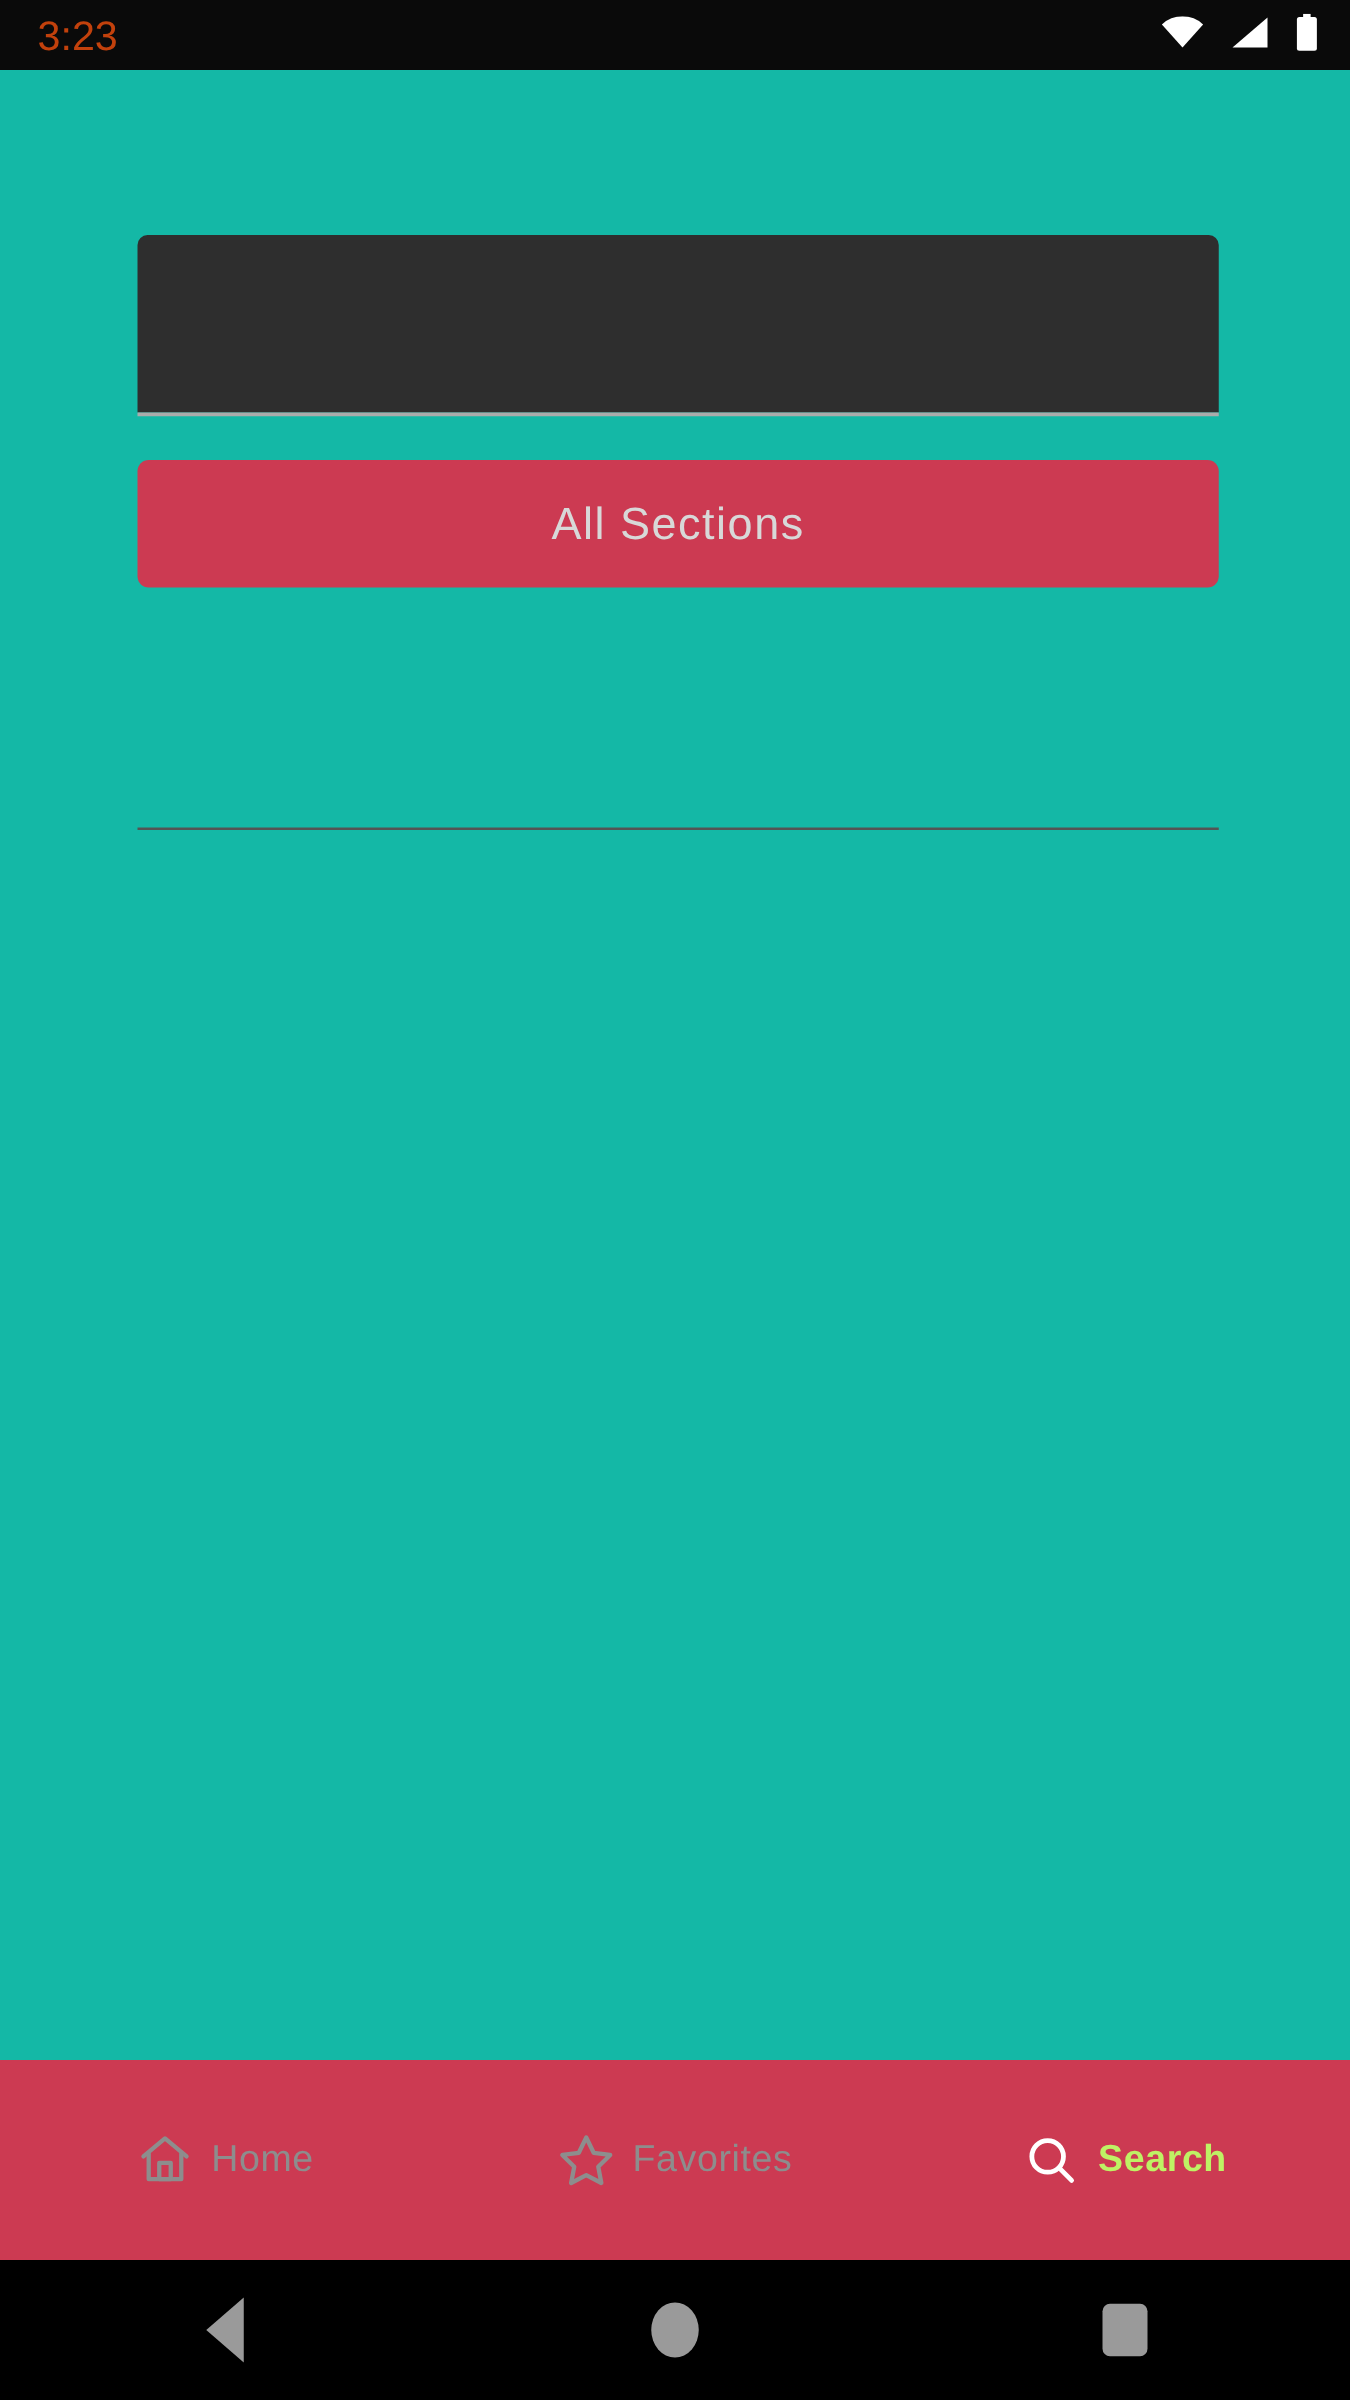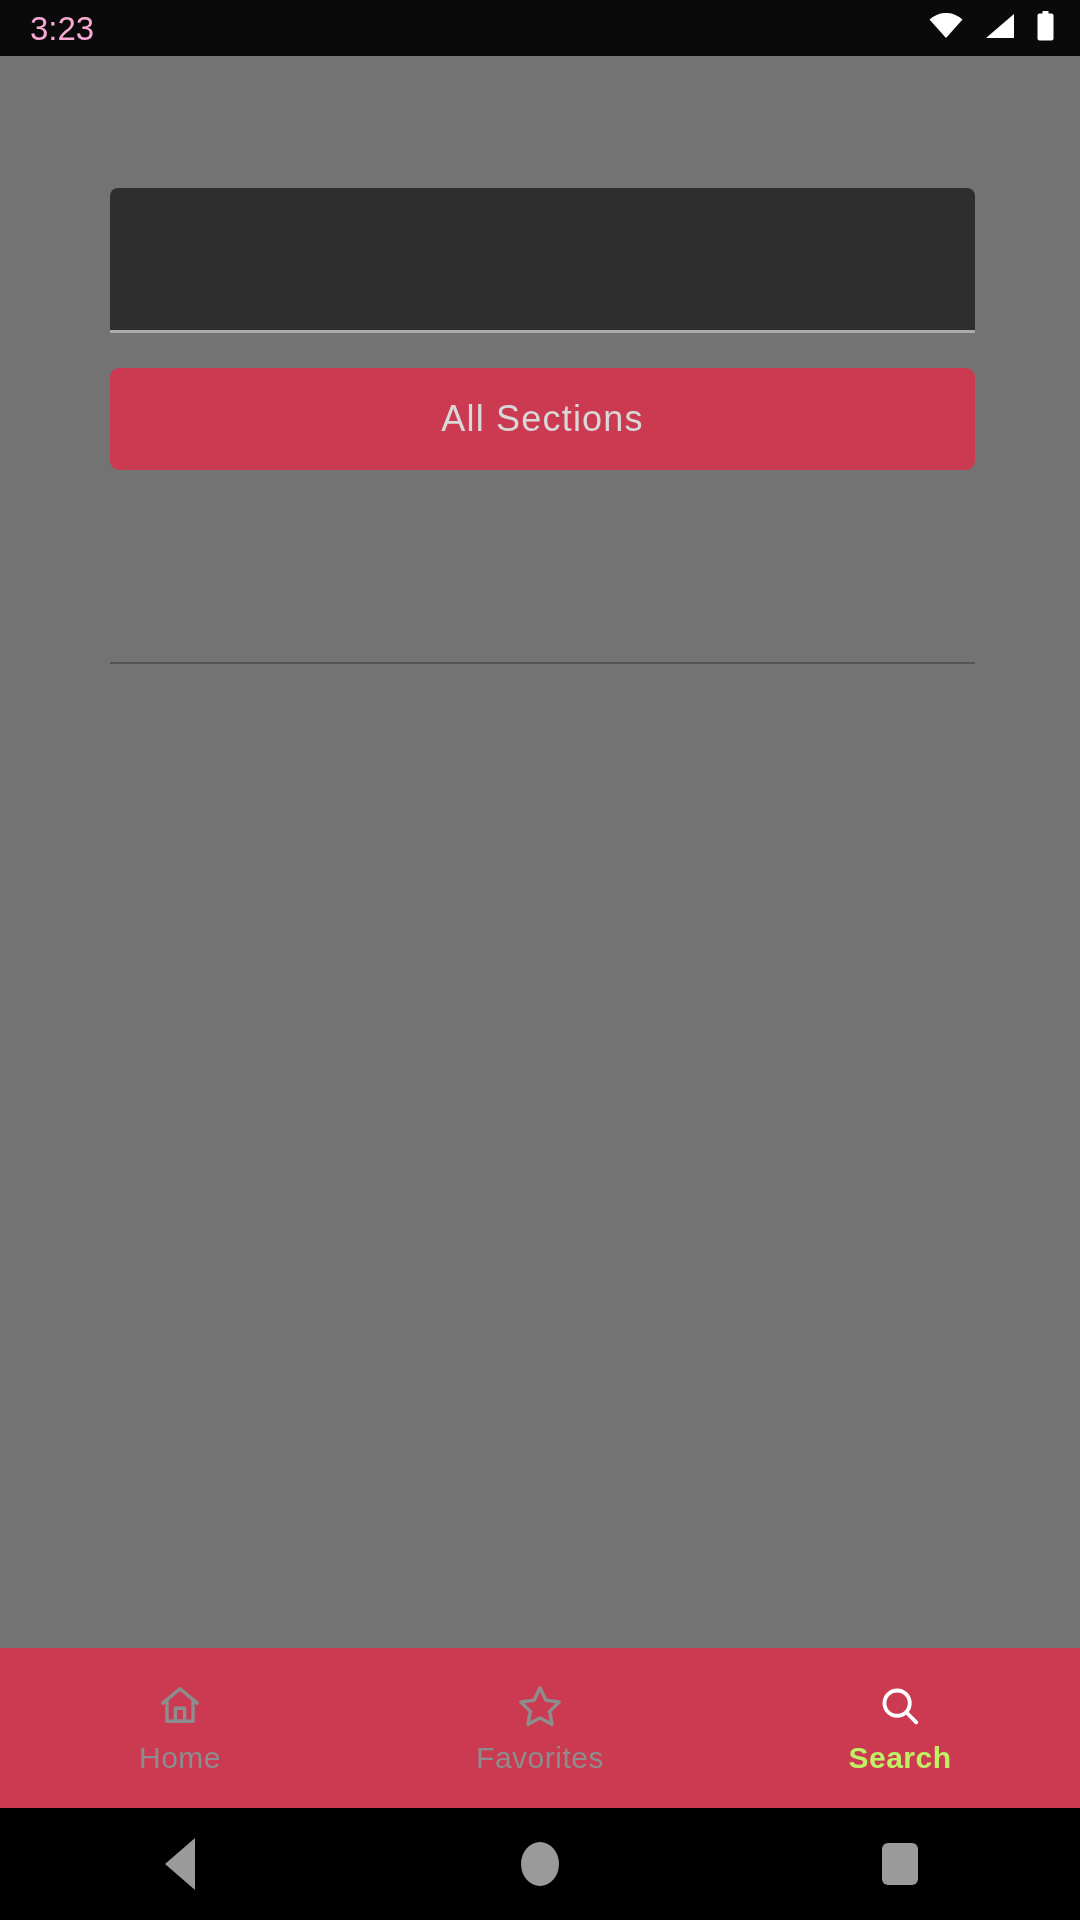"3:23" #status-clock { color: #f9a8d4 -> #c2410c }
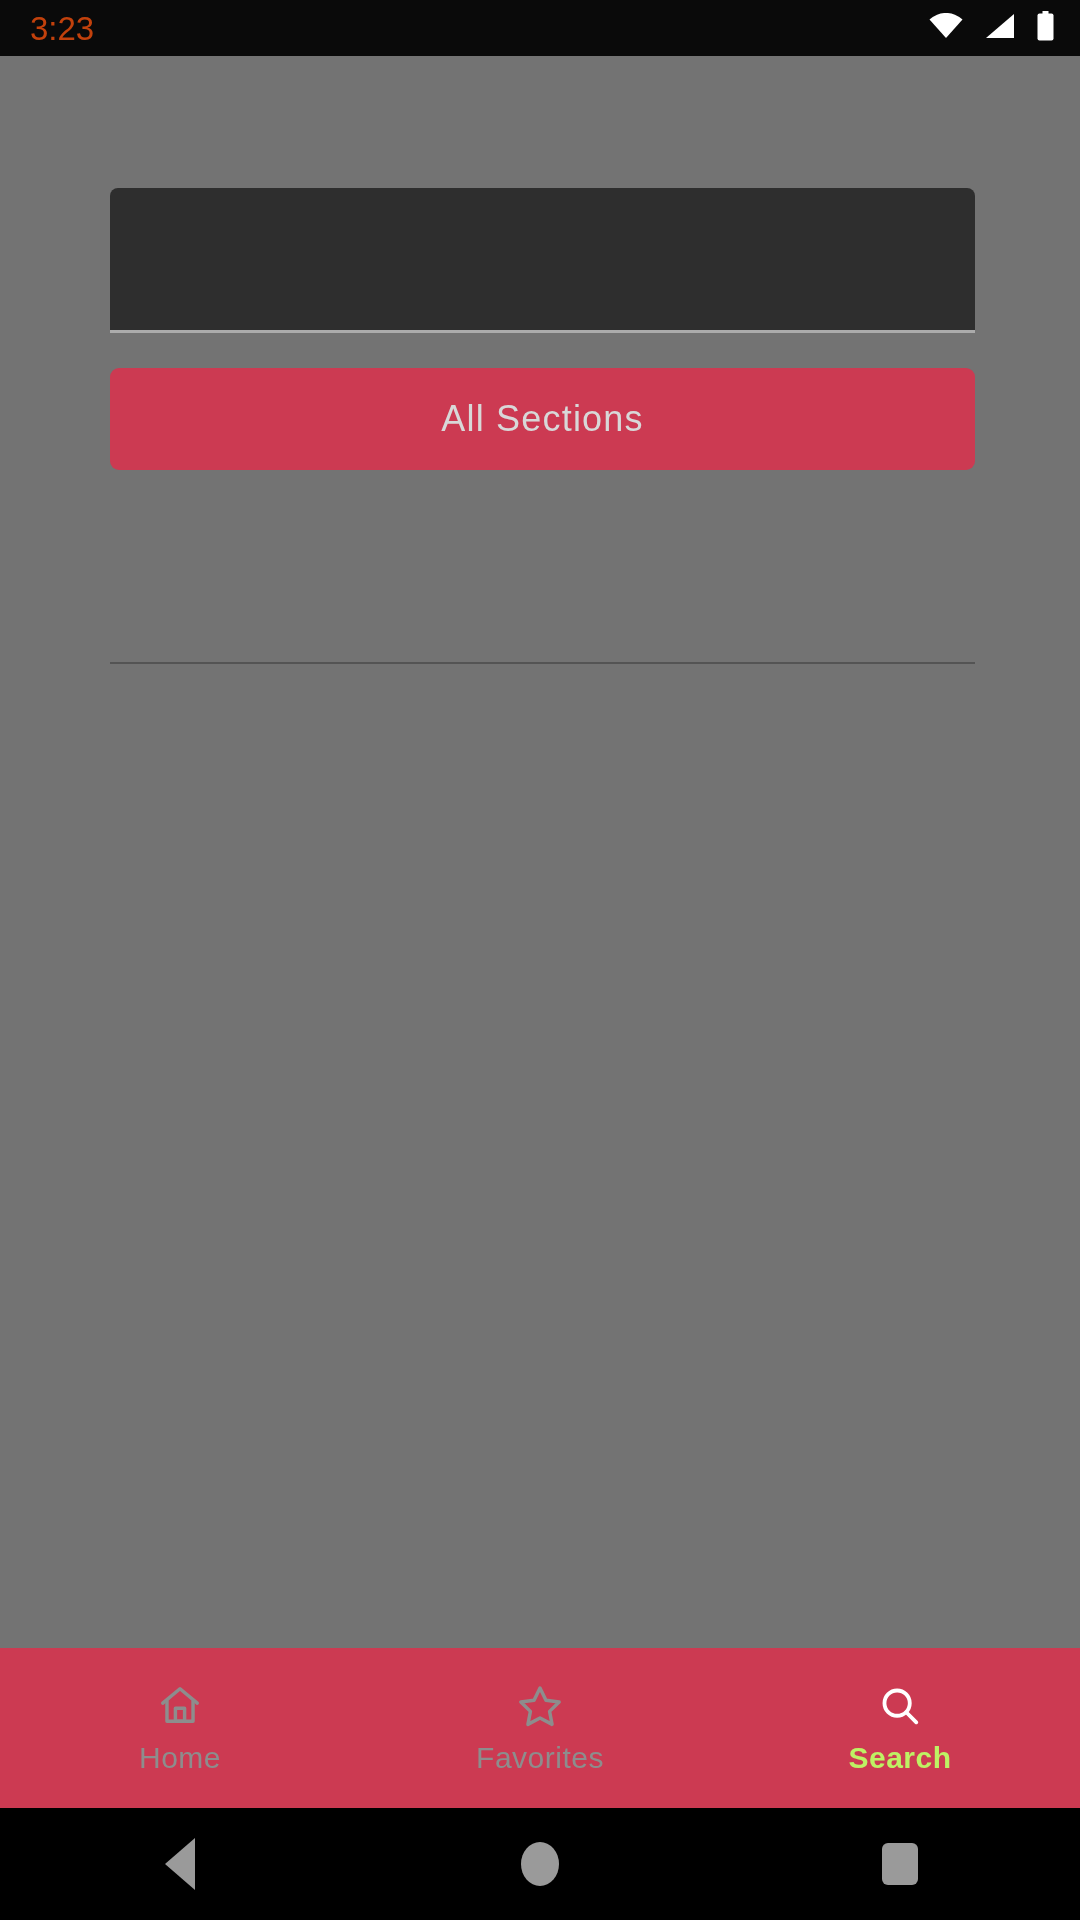"All Sections" #content { background: #737373 -> #14b8a6 }
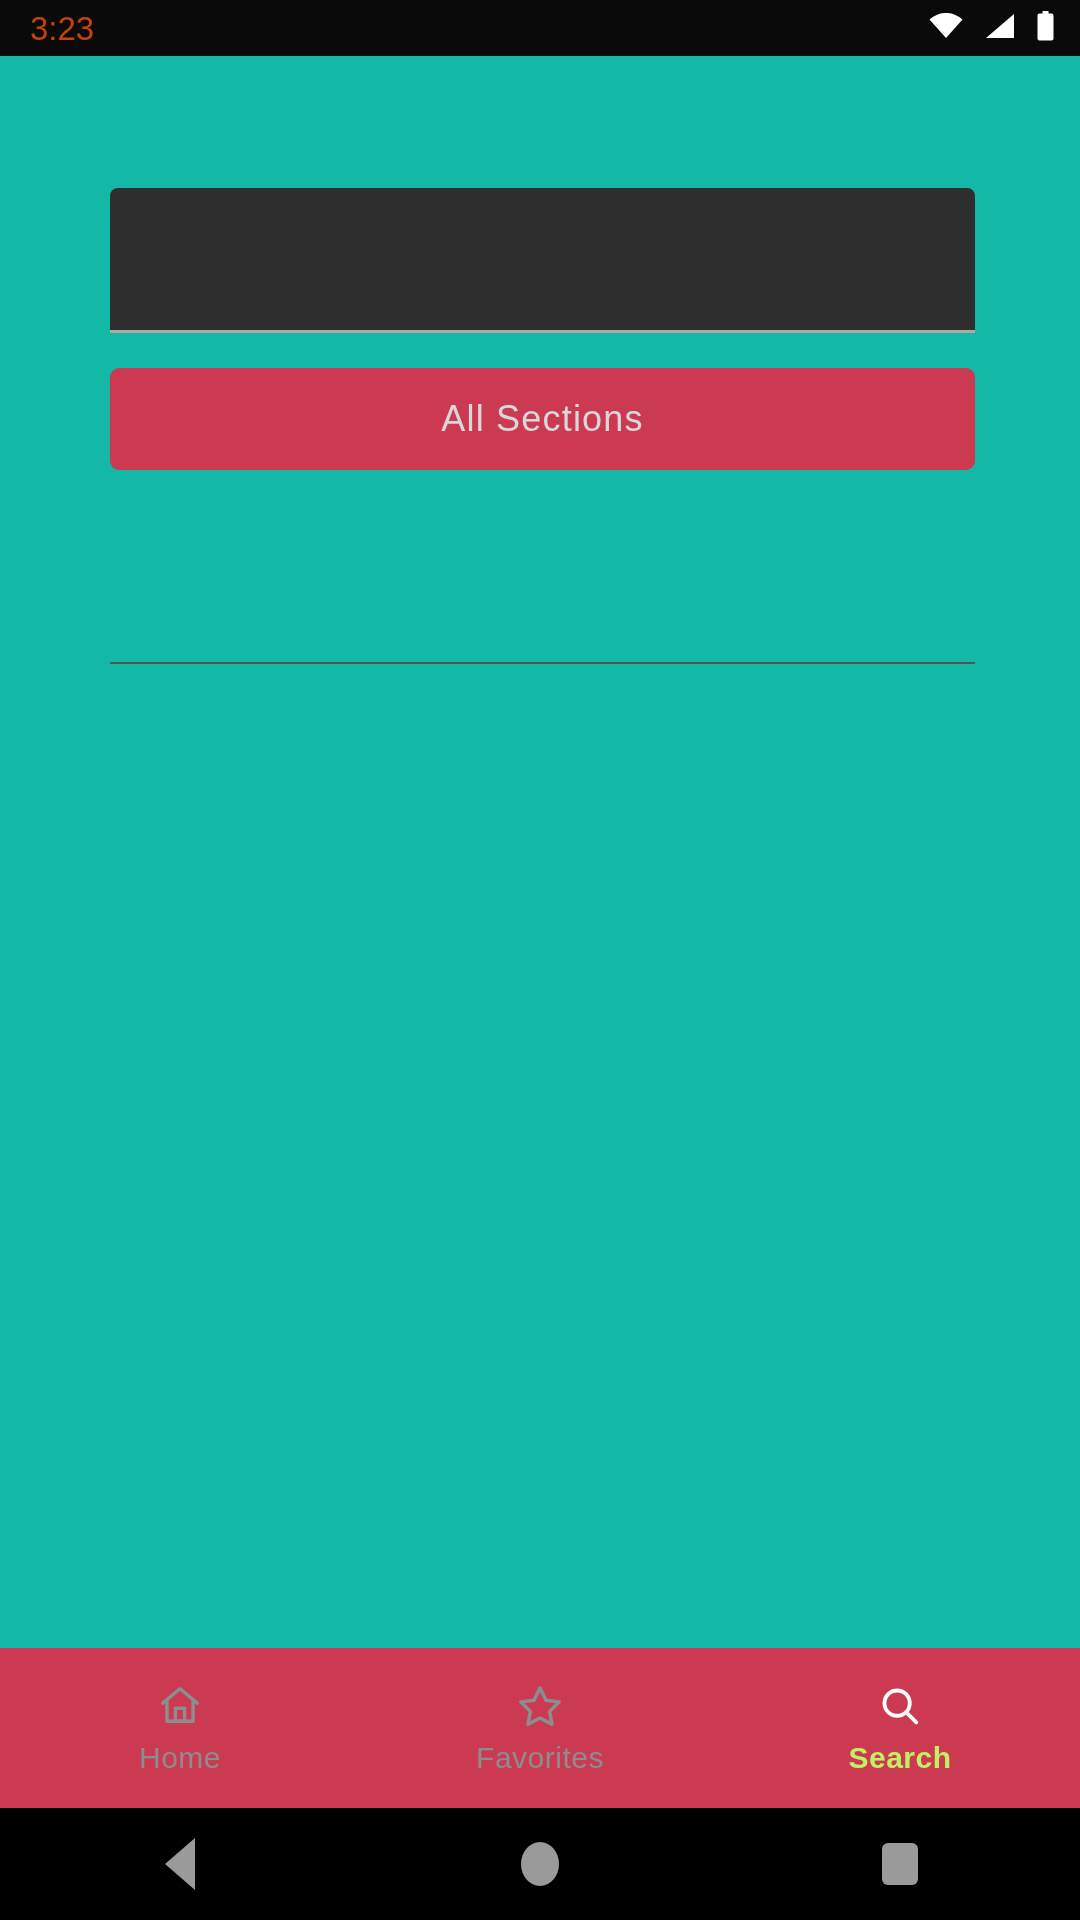"Home" .tab { flex-direction: column -> row }
